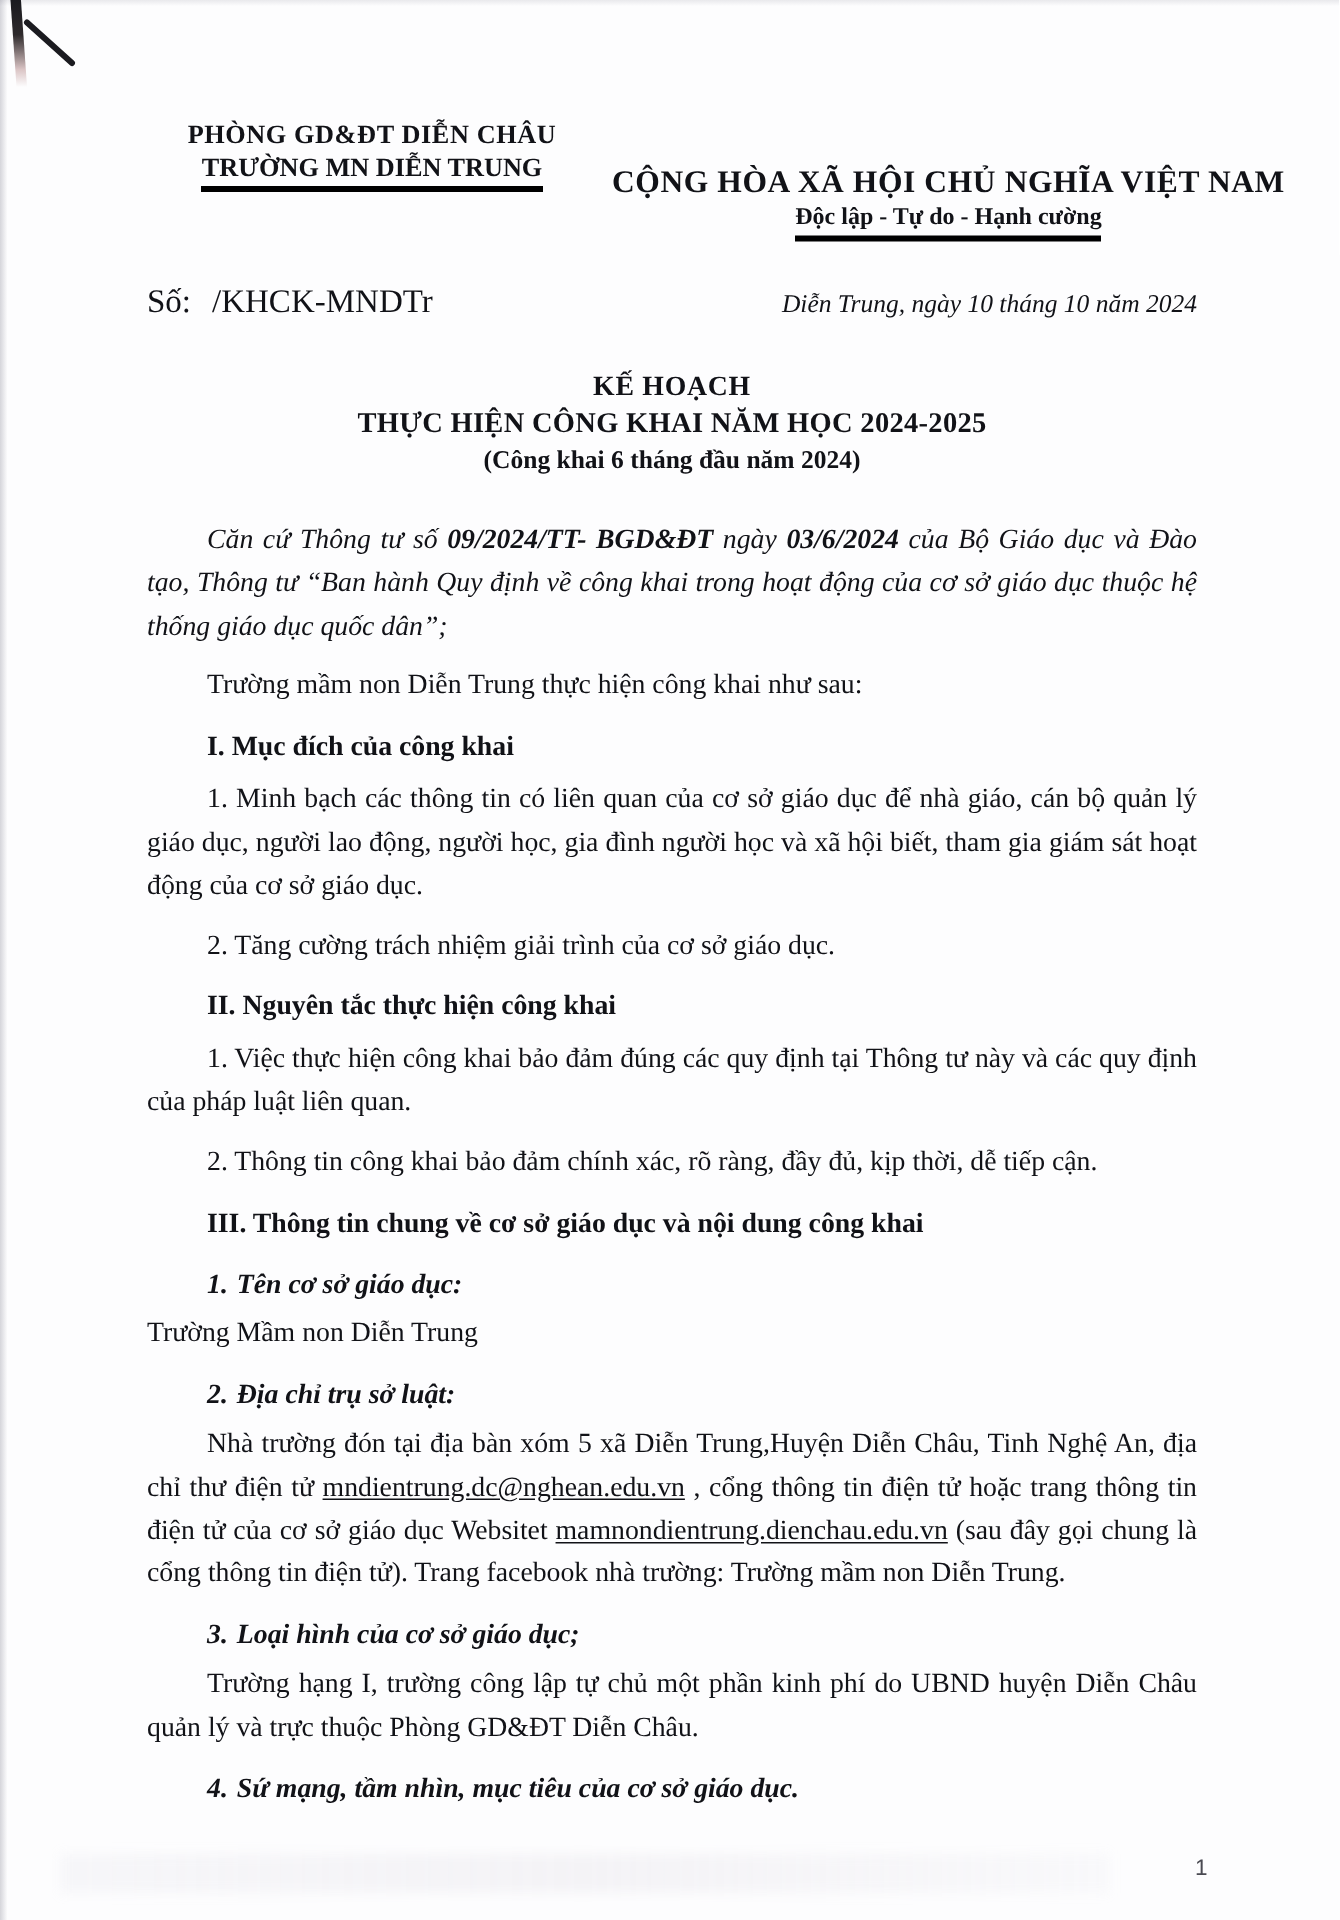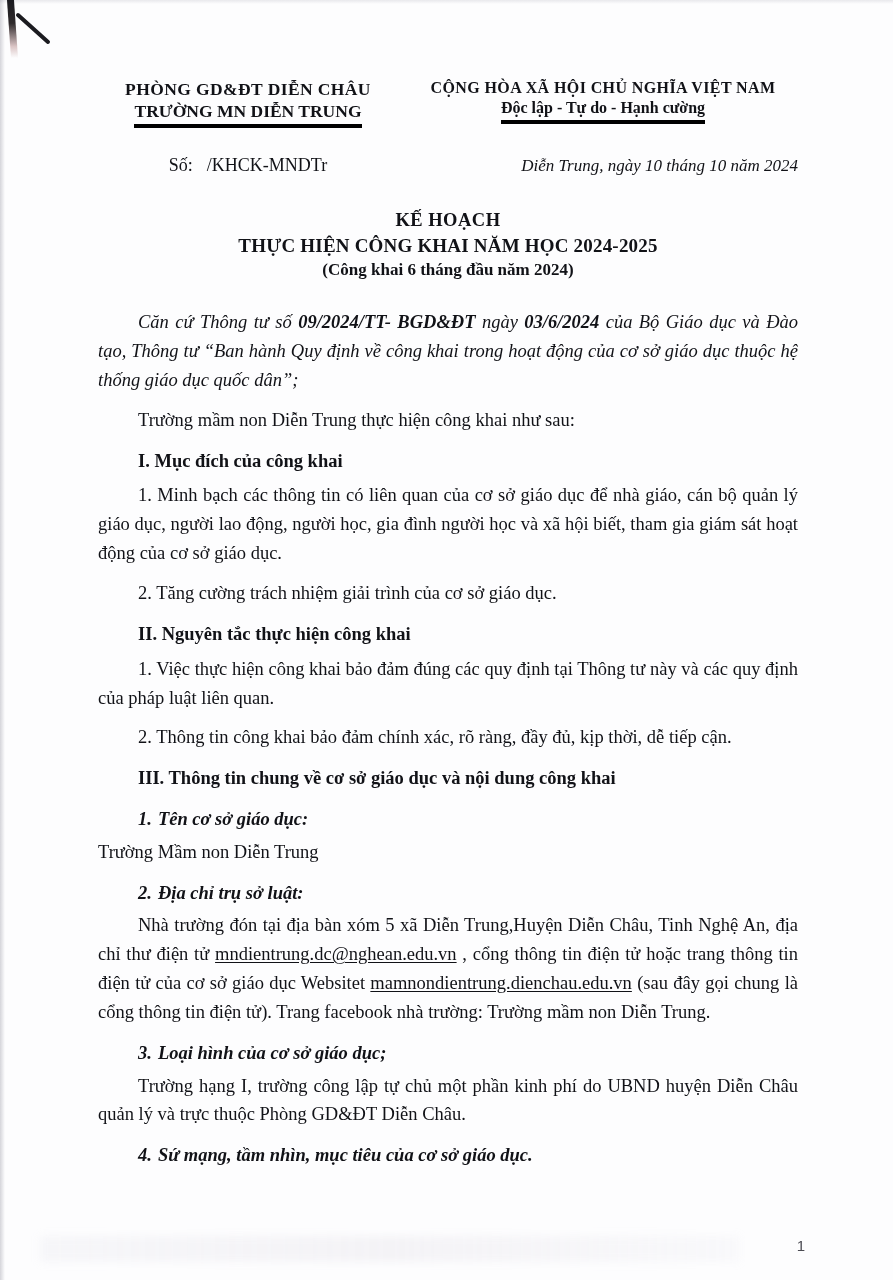"CỘNG HÒA XÃ HỘI CHỦ" .nation-line1 { font-size: 16px -> 21px; margin-top: none -> 30px }
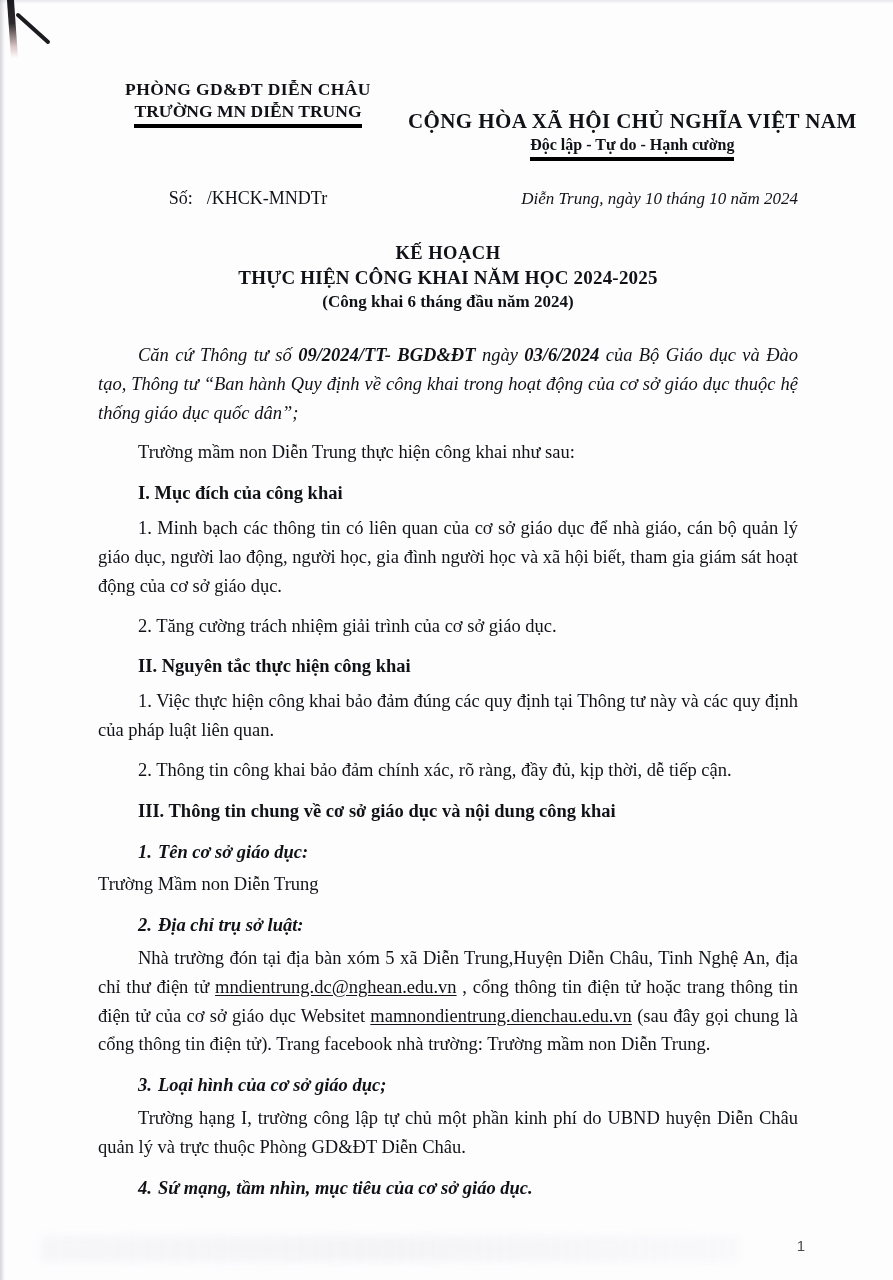"Số: /KHCK-MNDTr" .ref-left { font-size: 18px -> 22px; text-align: center -> left }
